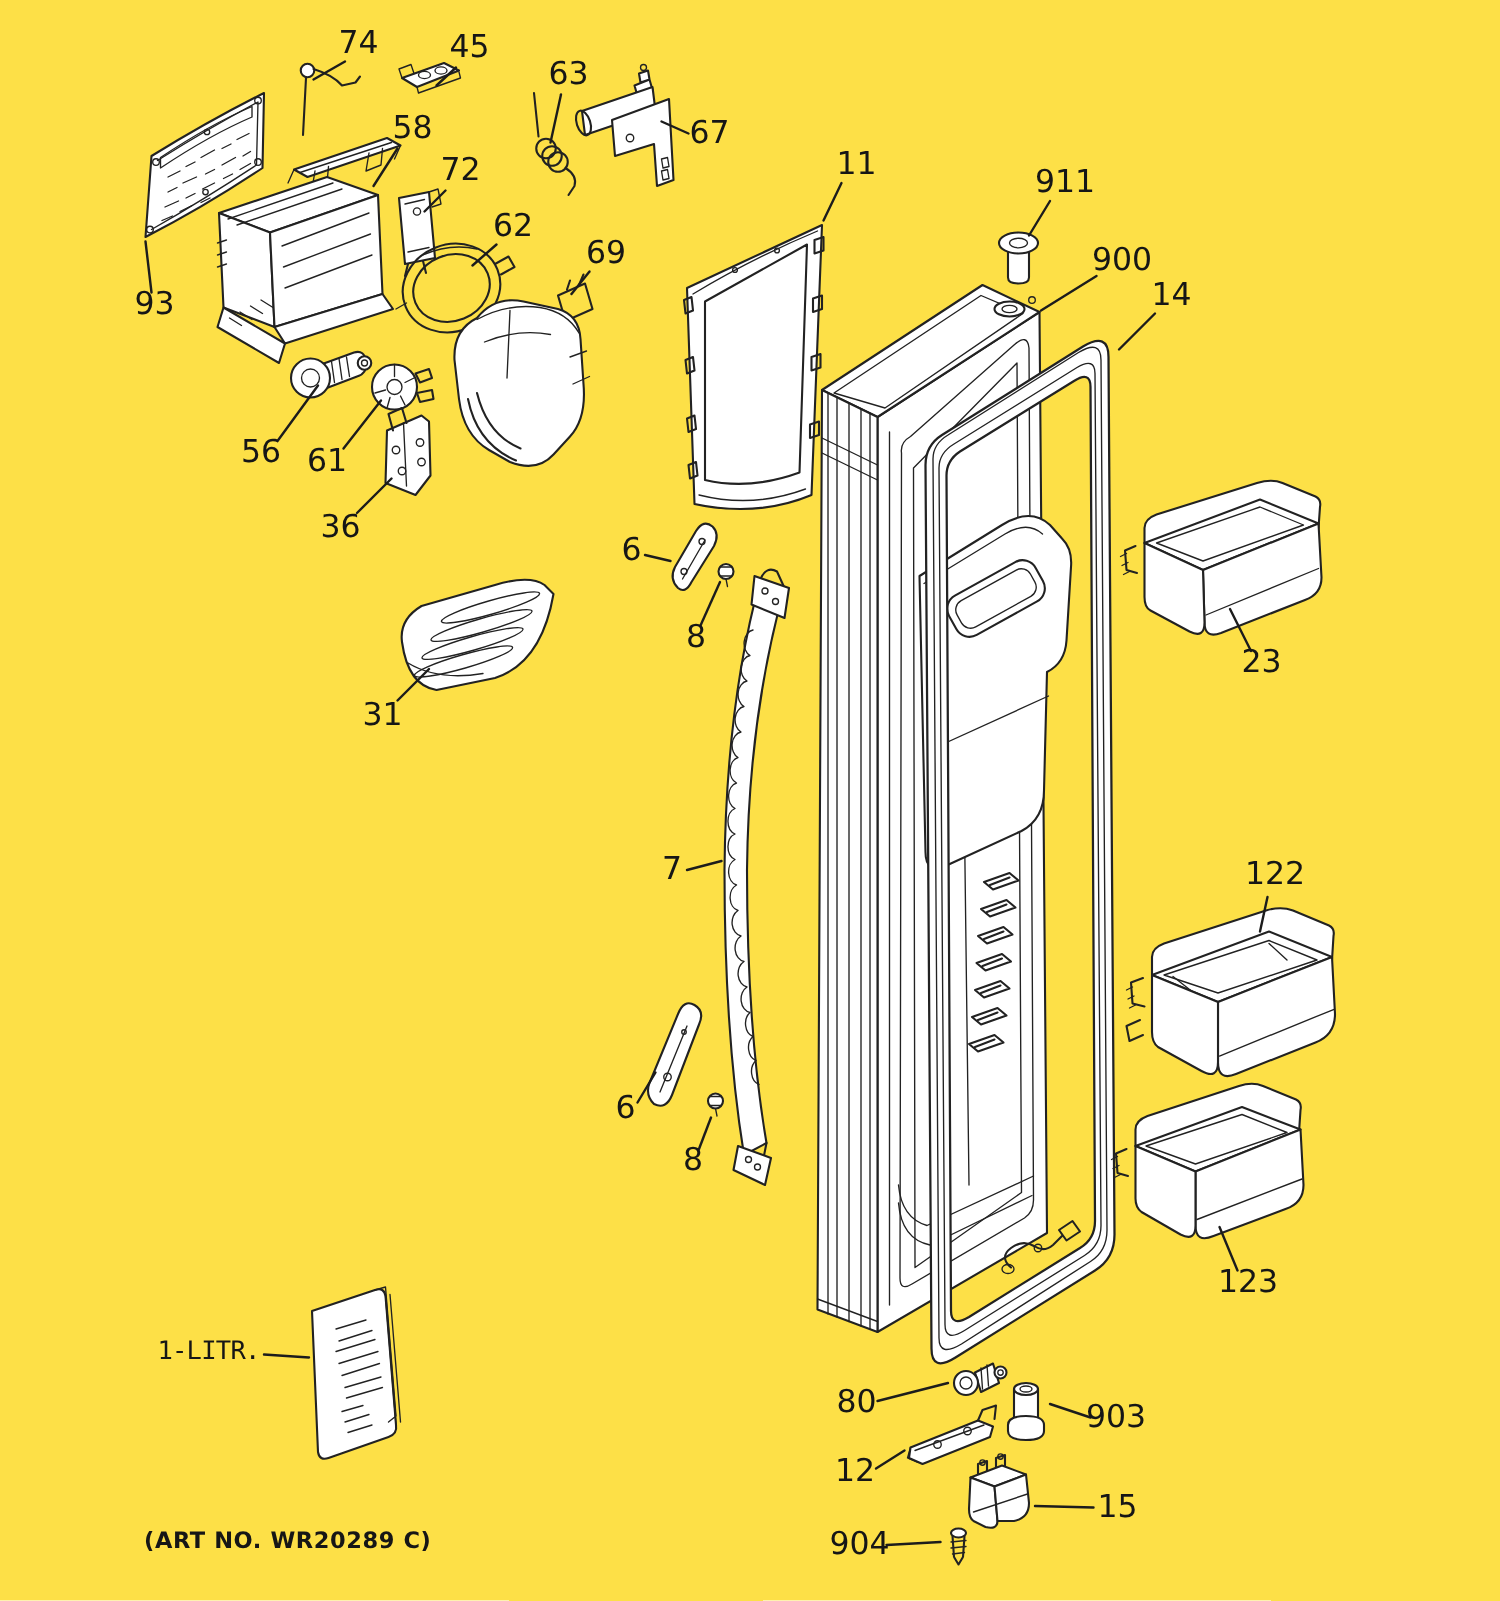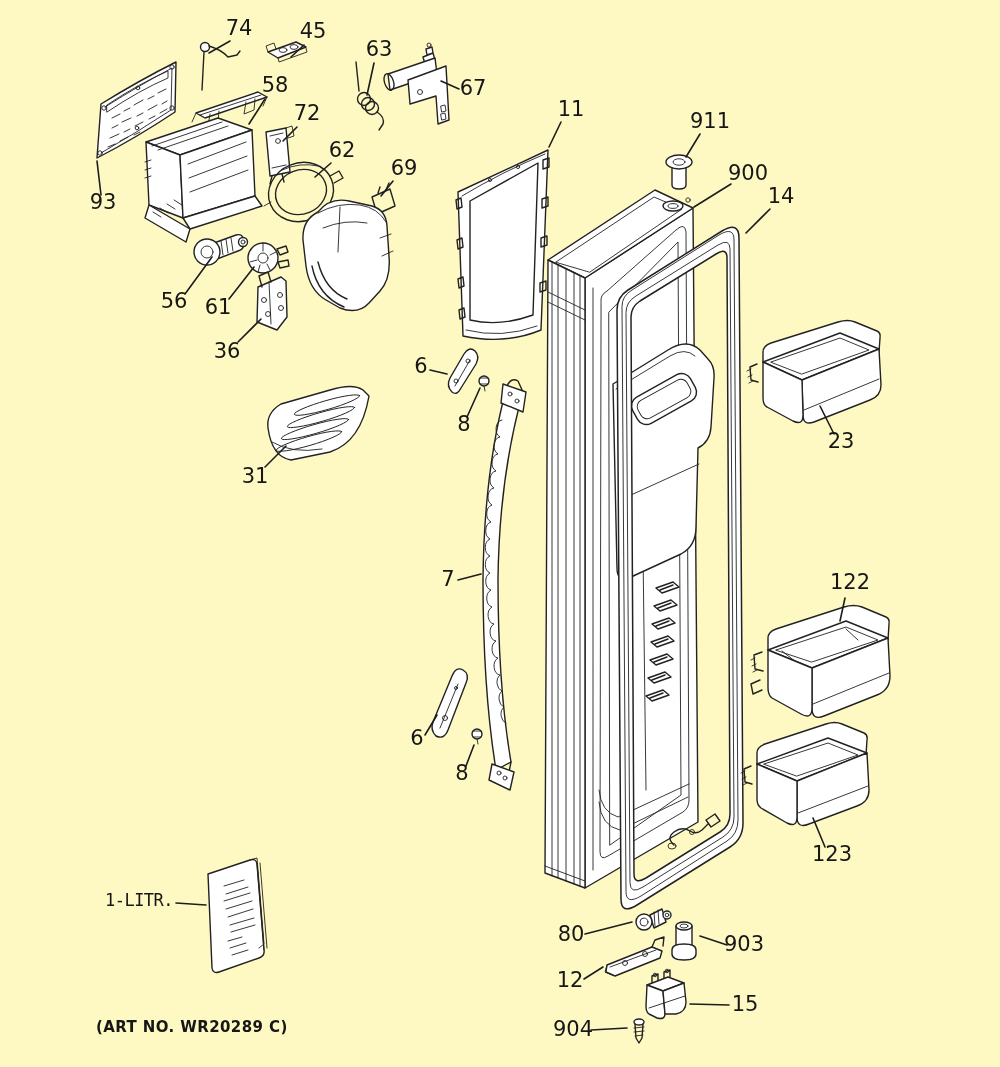"74" .stage { background: #fef9c3 -> #fde047 }
